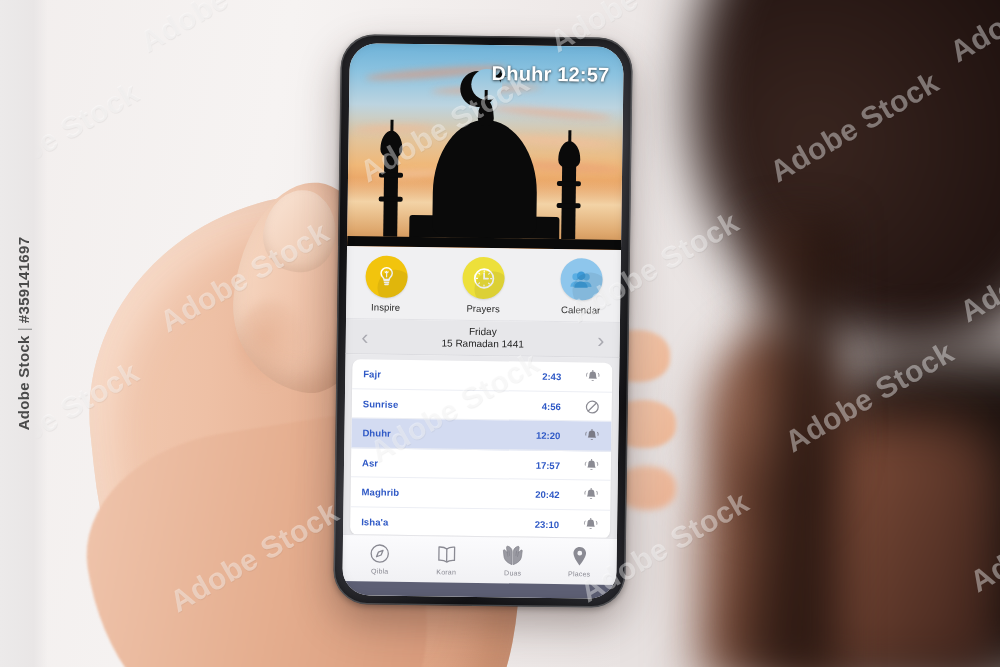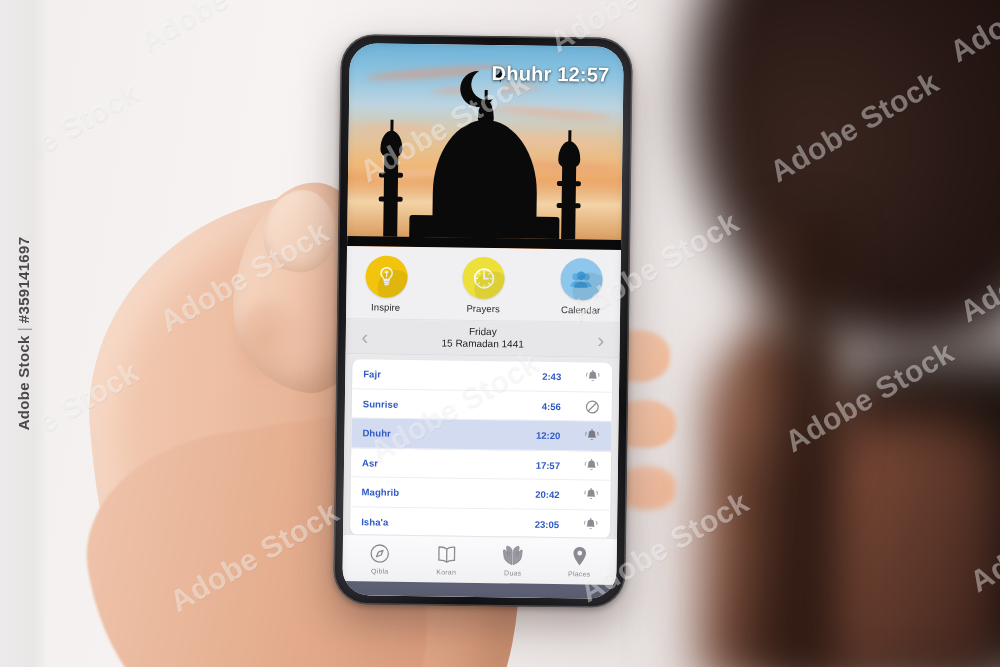"23:05" div.row-time { text: 23:05 -> 23:10 }
